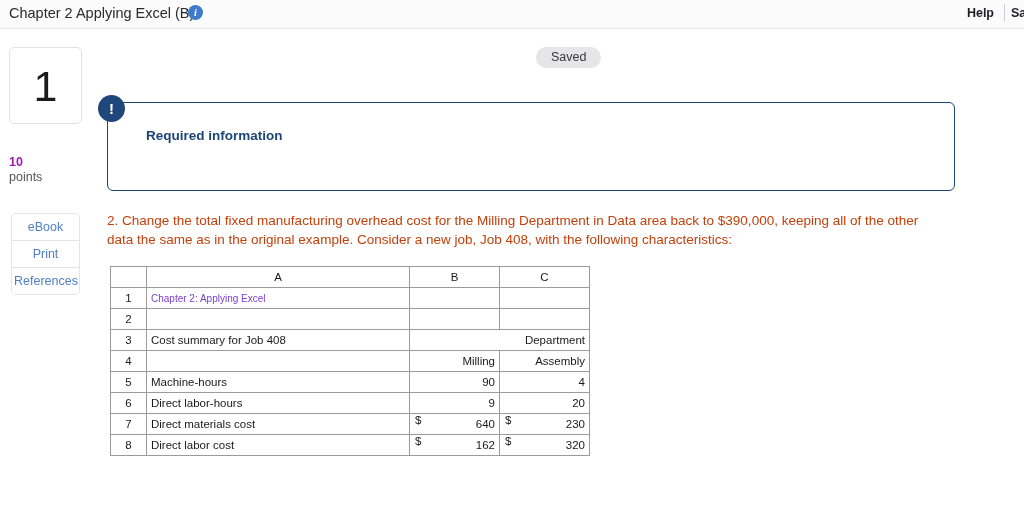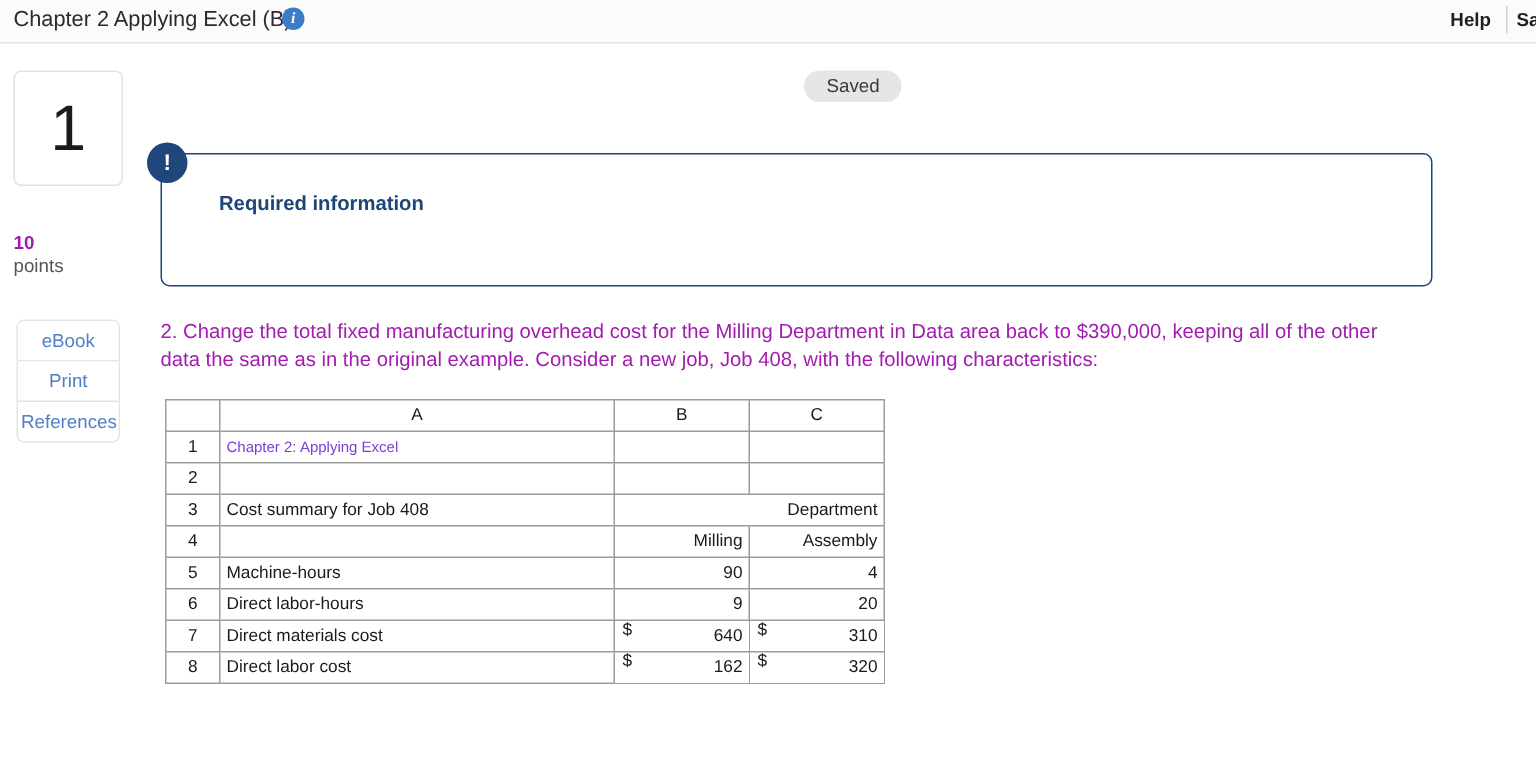"2. Change the total fixed" .question { color: #a21caf -> #c2410c }
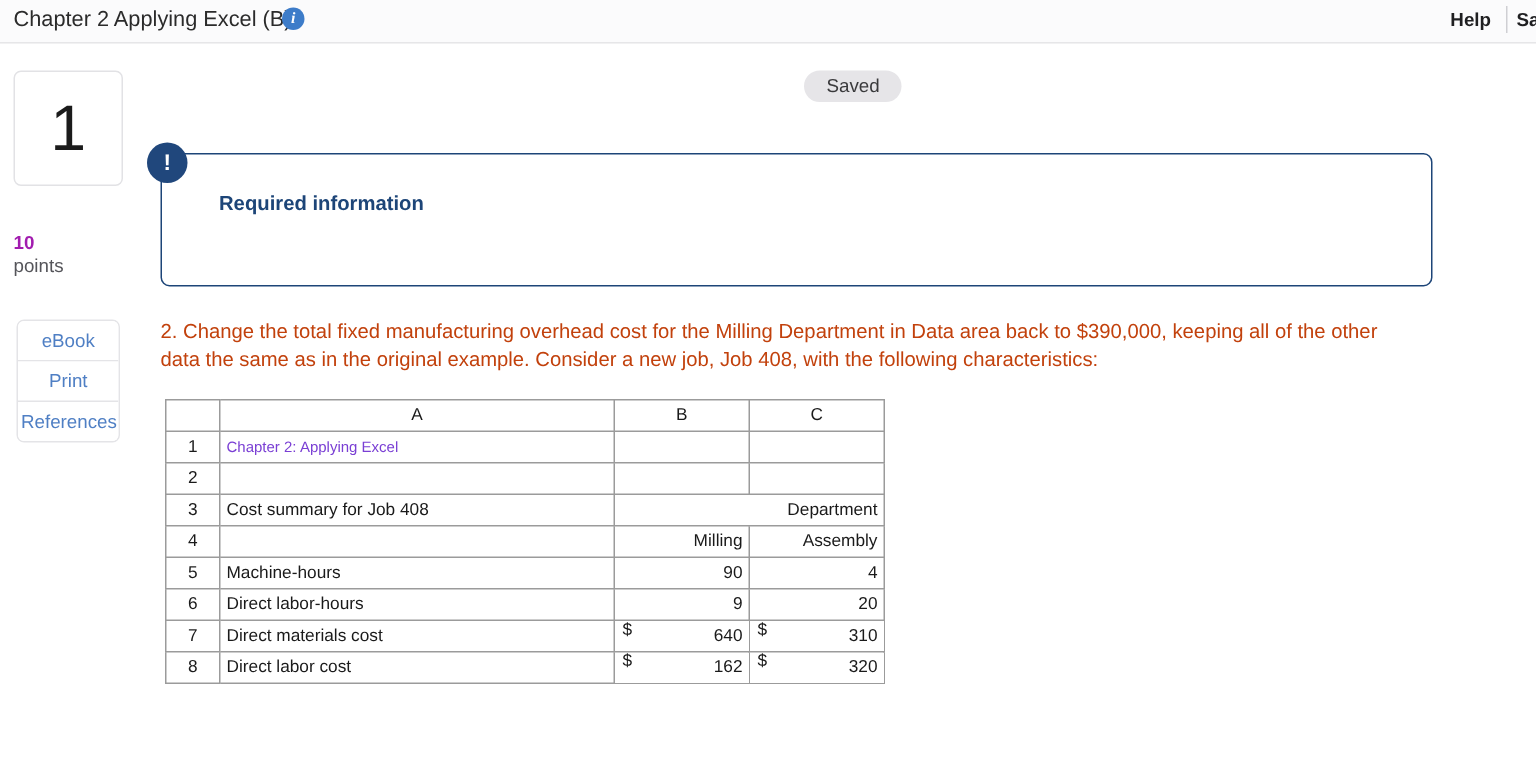"310" span { text: 310 -> 230 }
